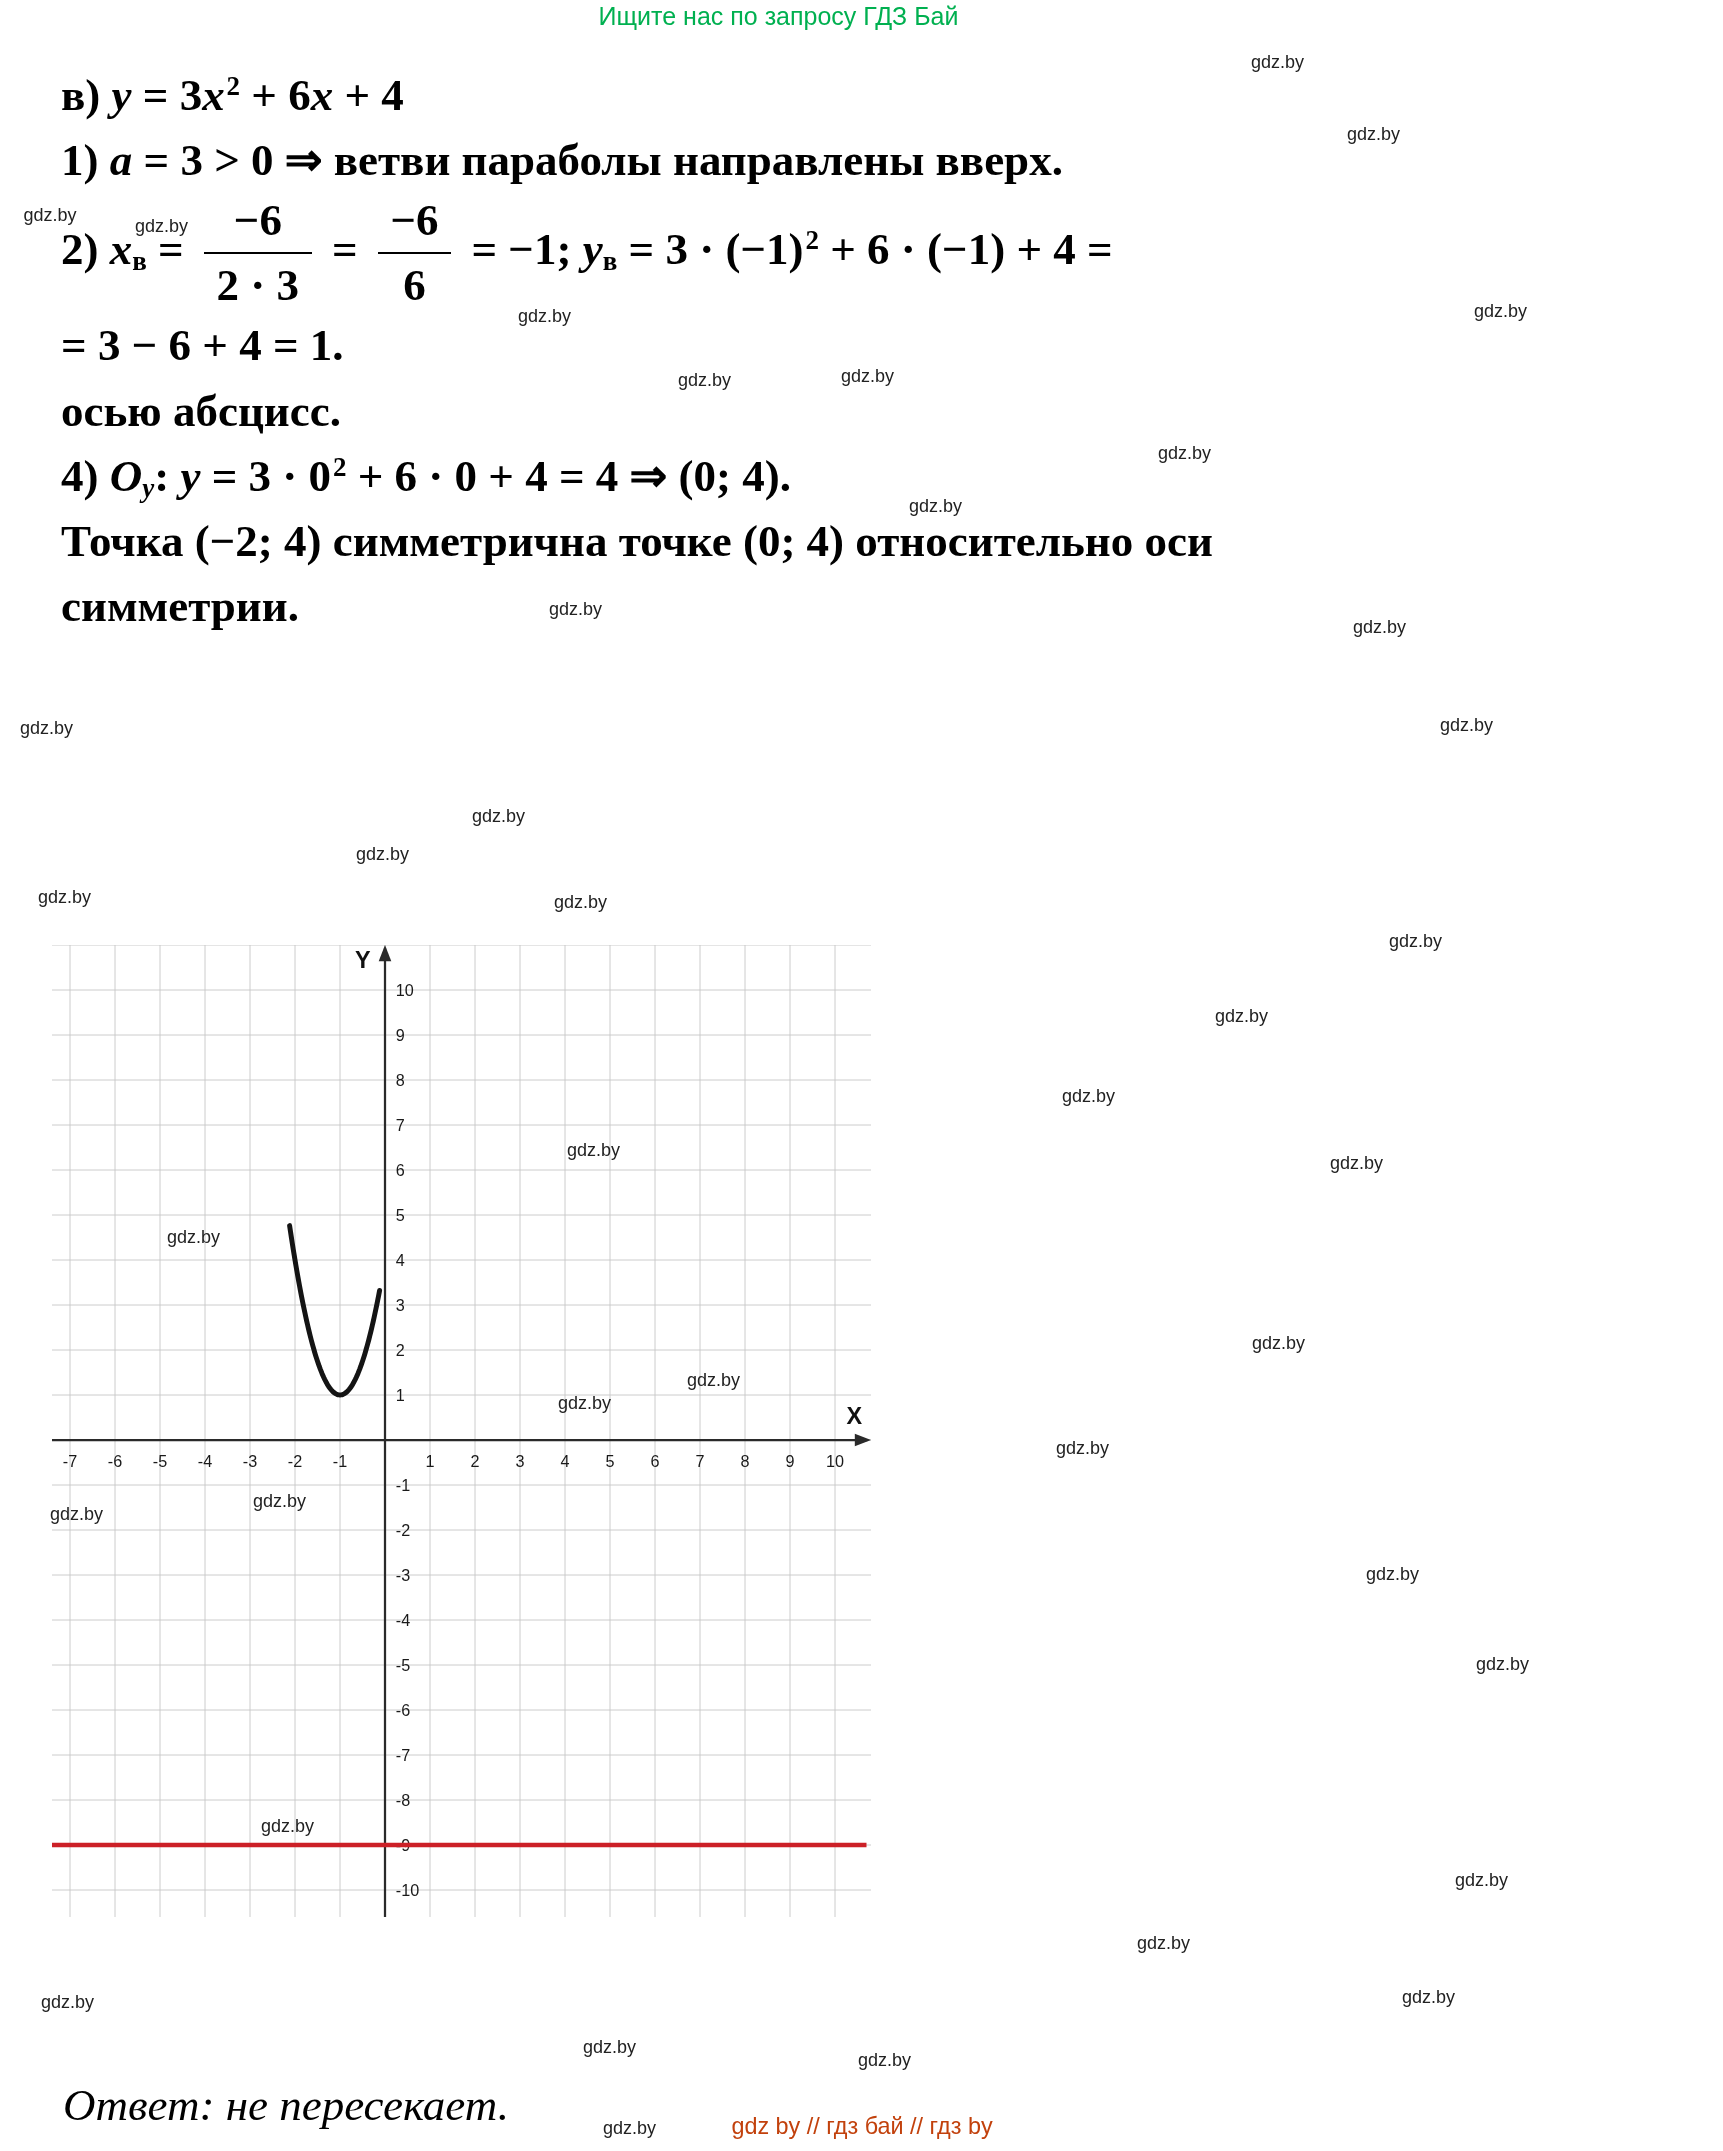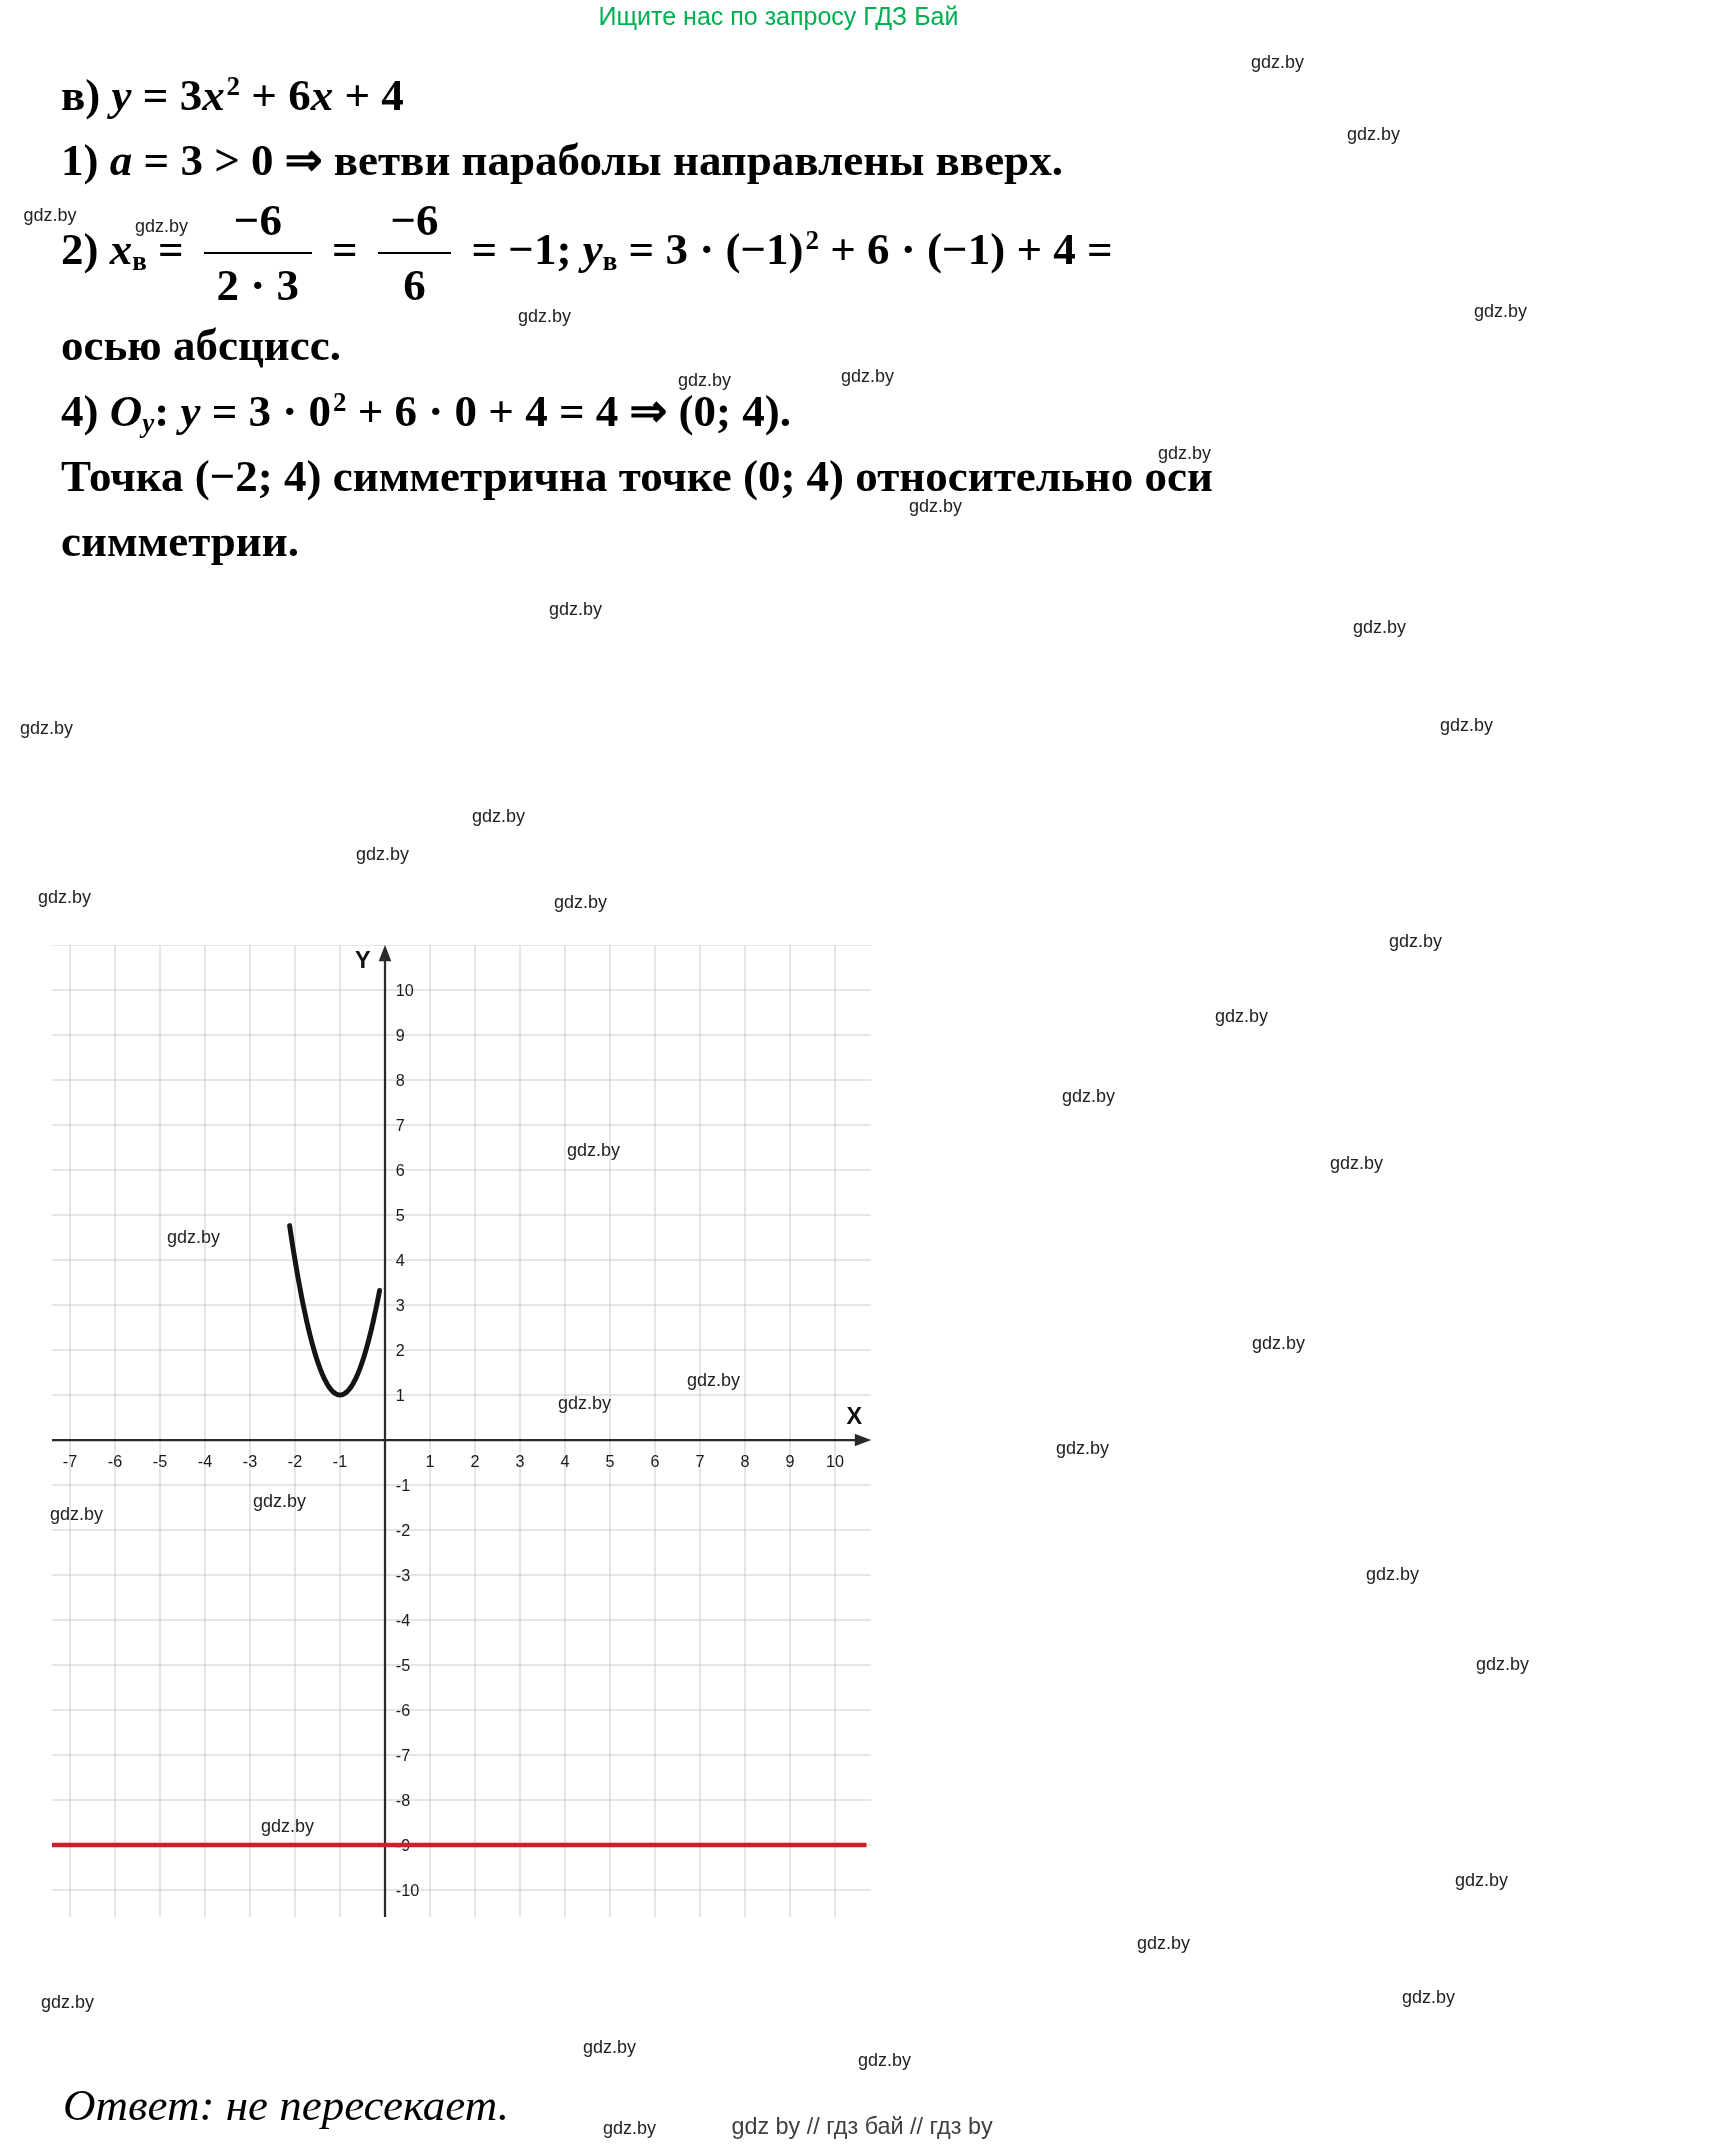"= 3 − 6 +" div.math-line { html: none -> <div><span>= 3 − 6 + 4 = 1.</span></div> }
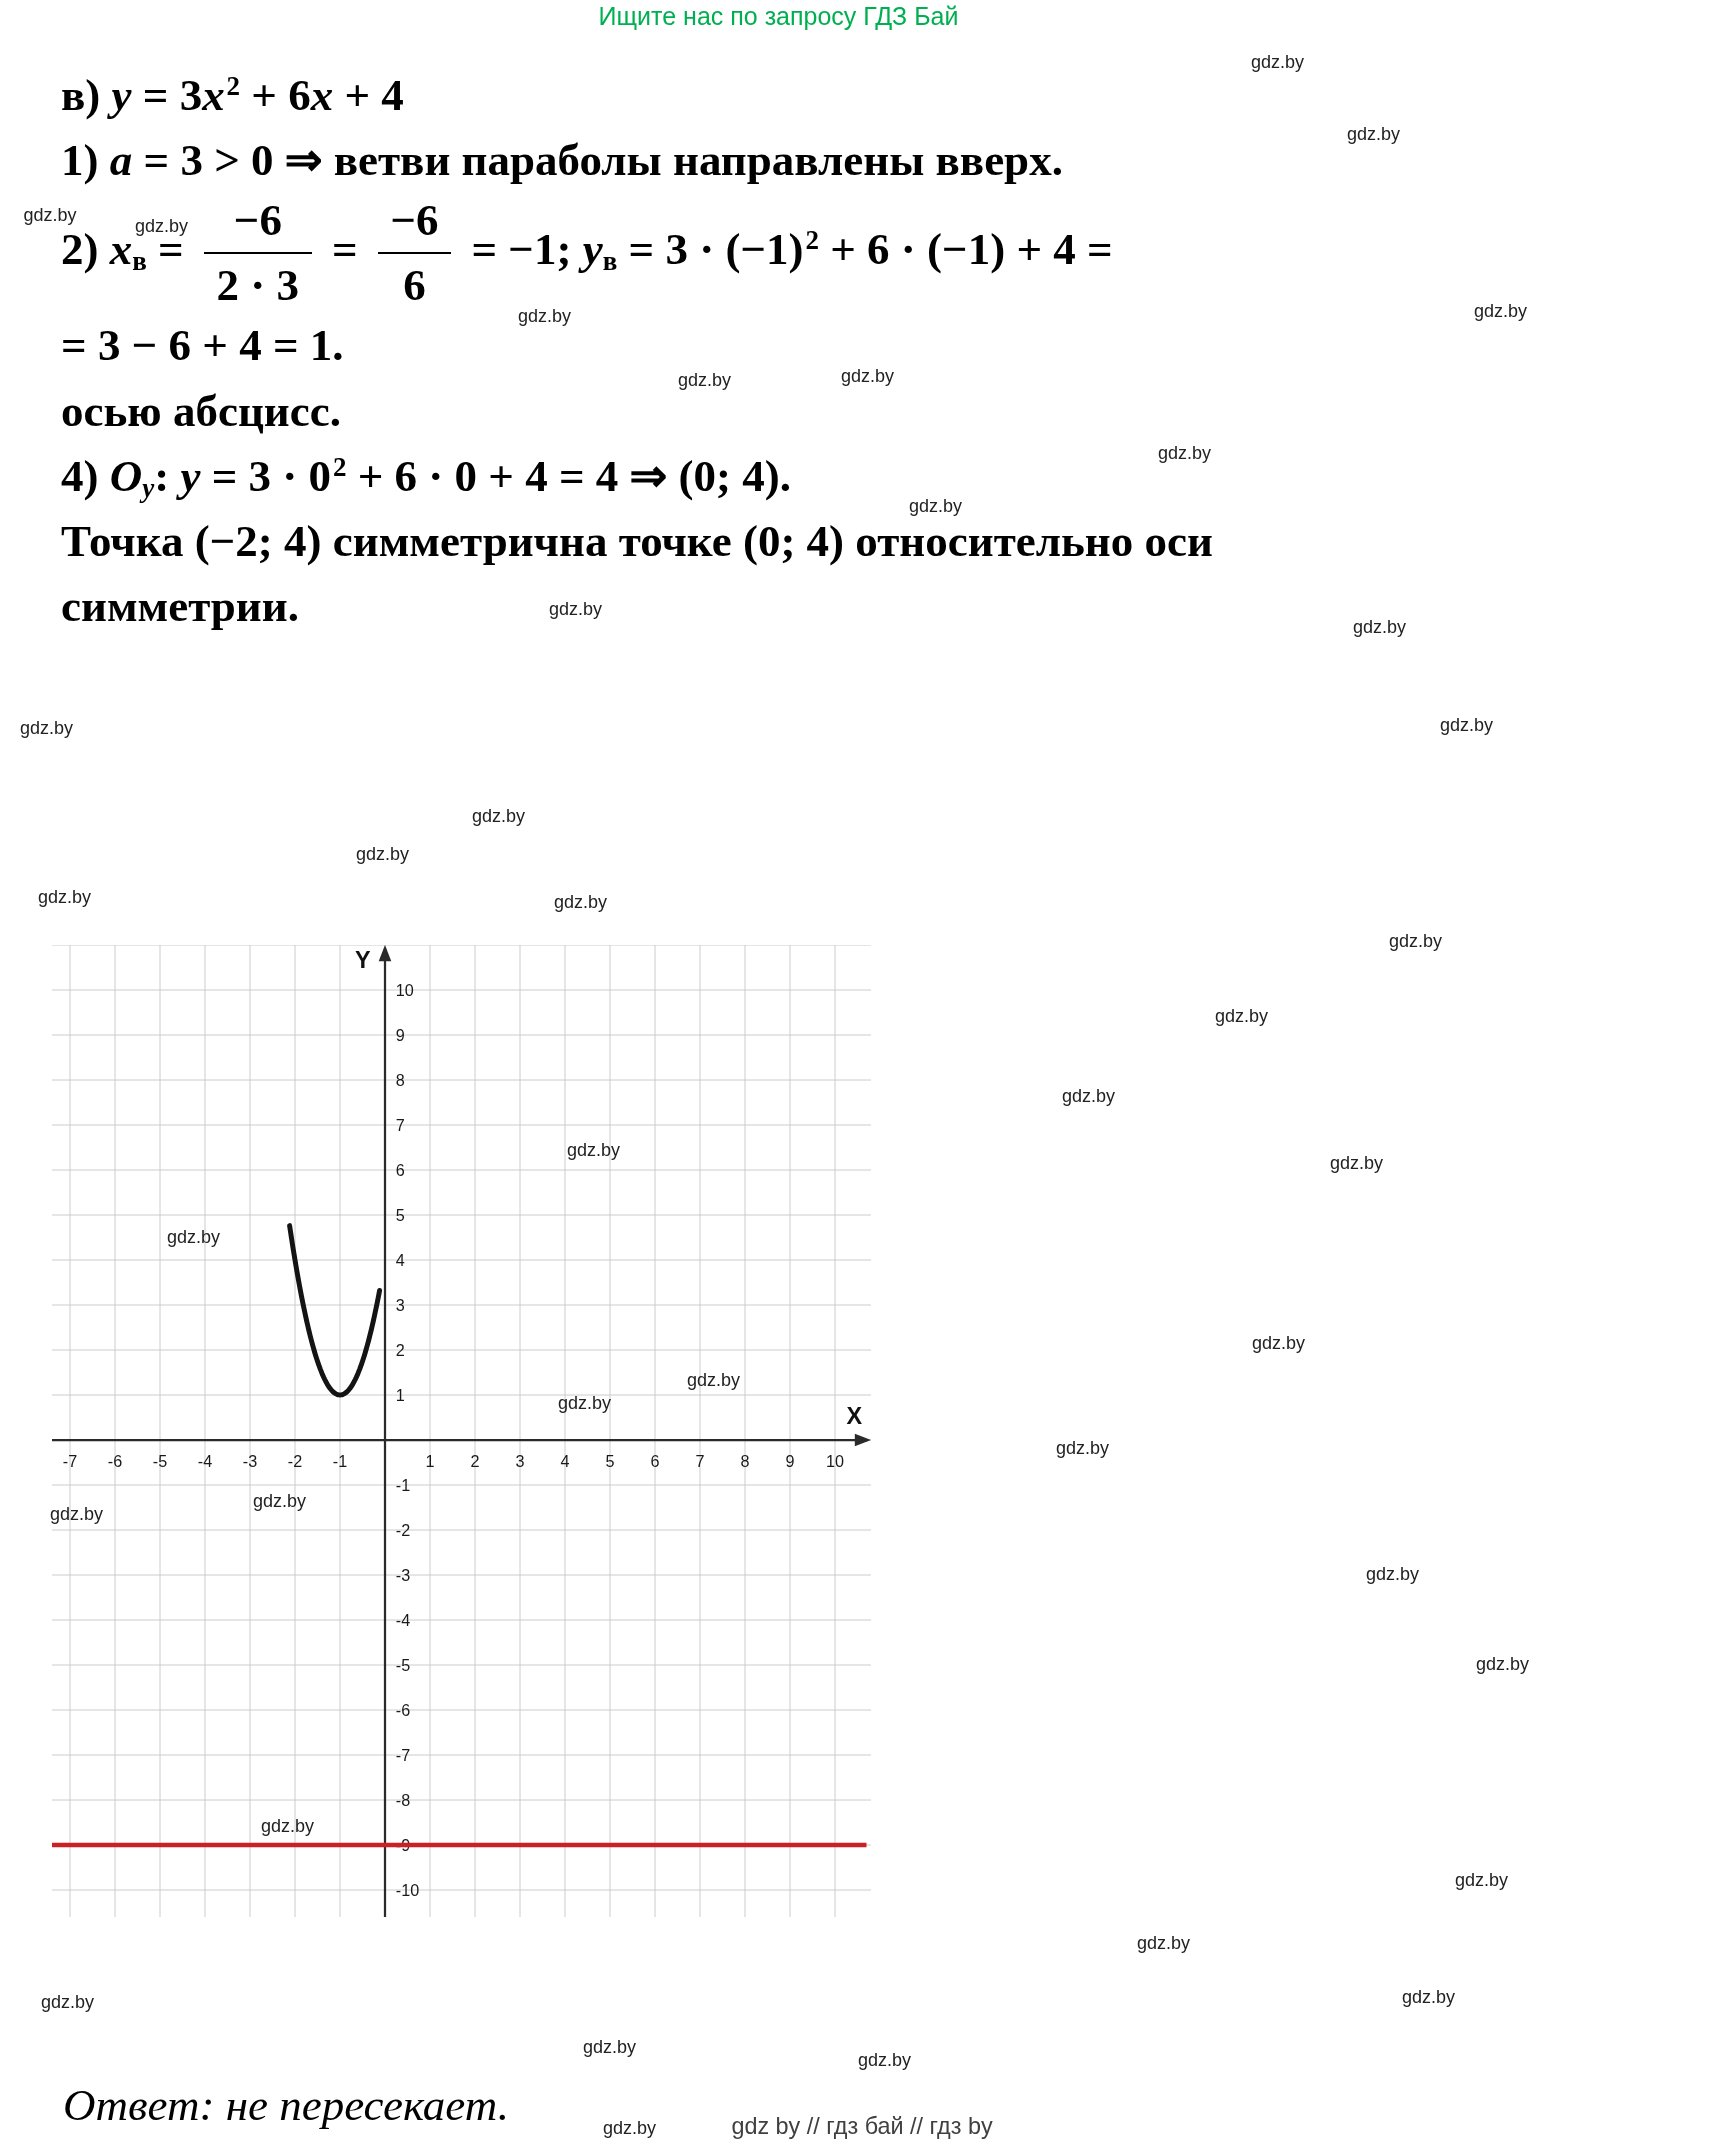"gdz by // гдз бай" .footer { color: #404040 -> #c2410c }
